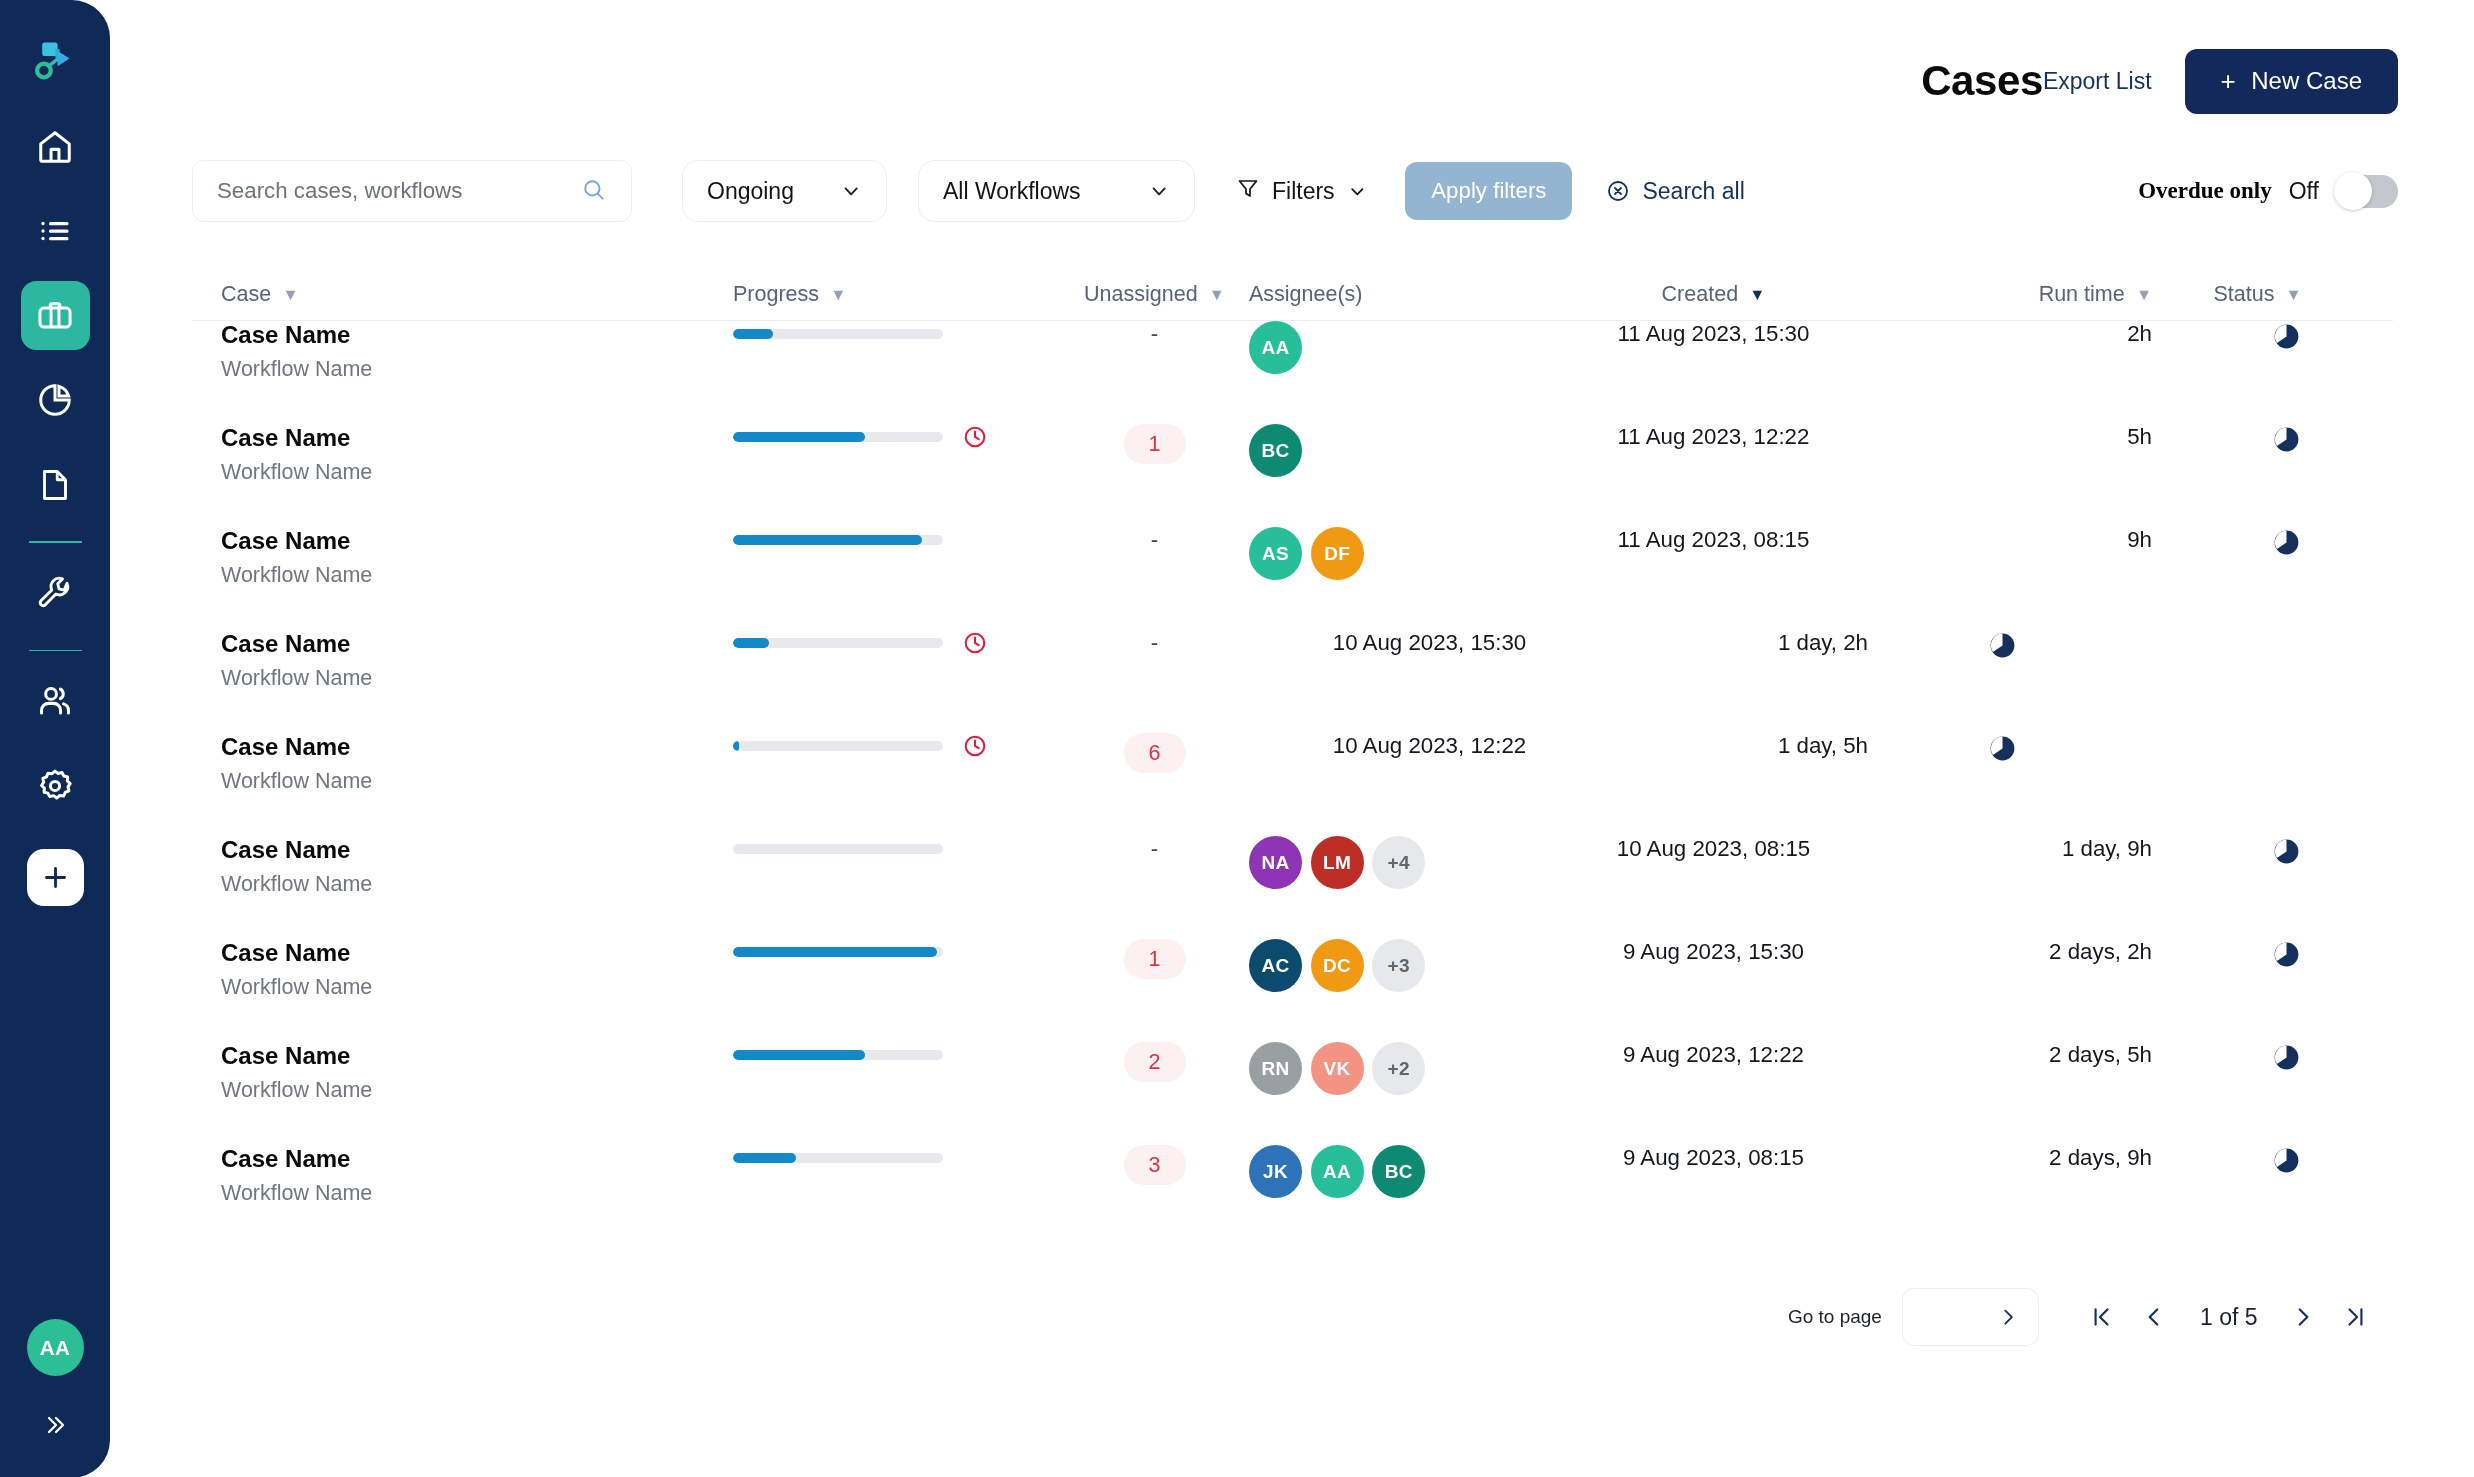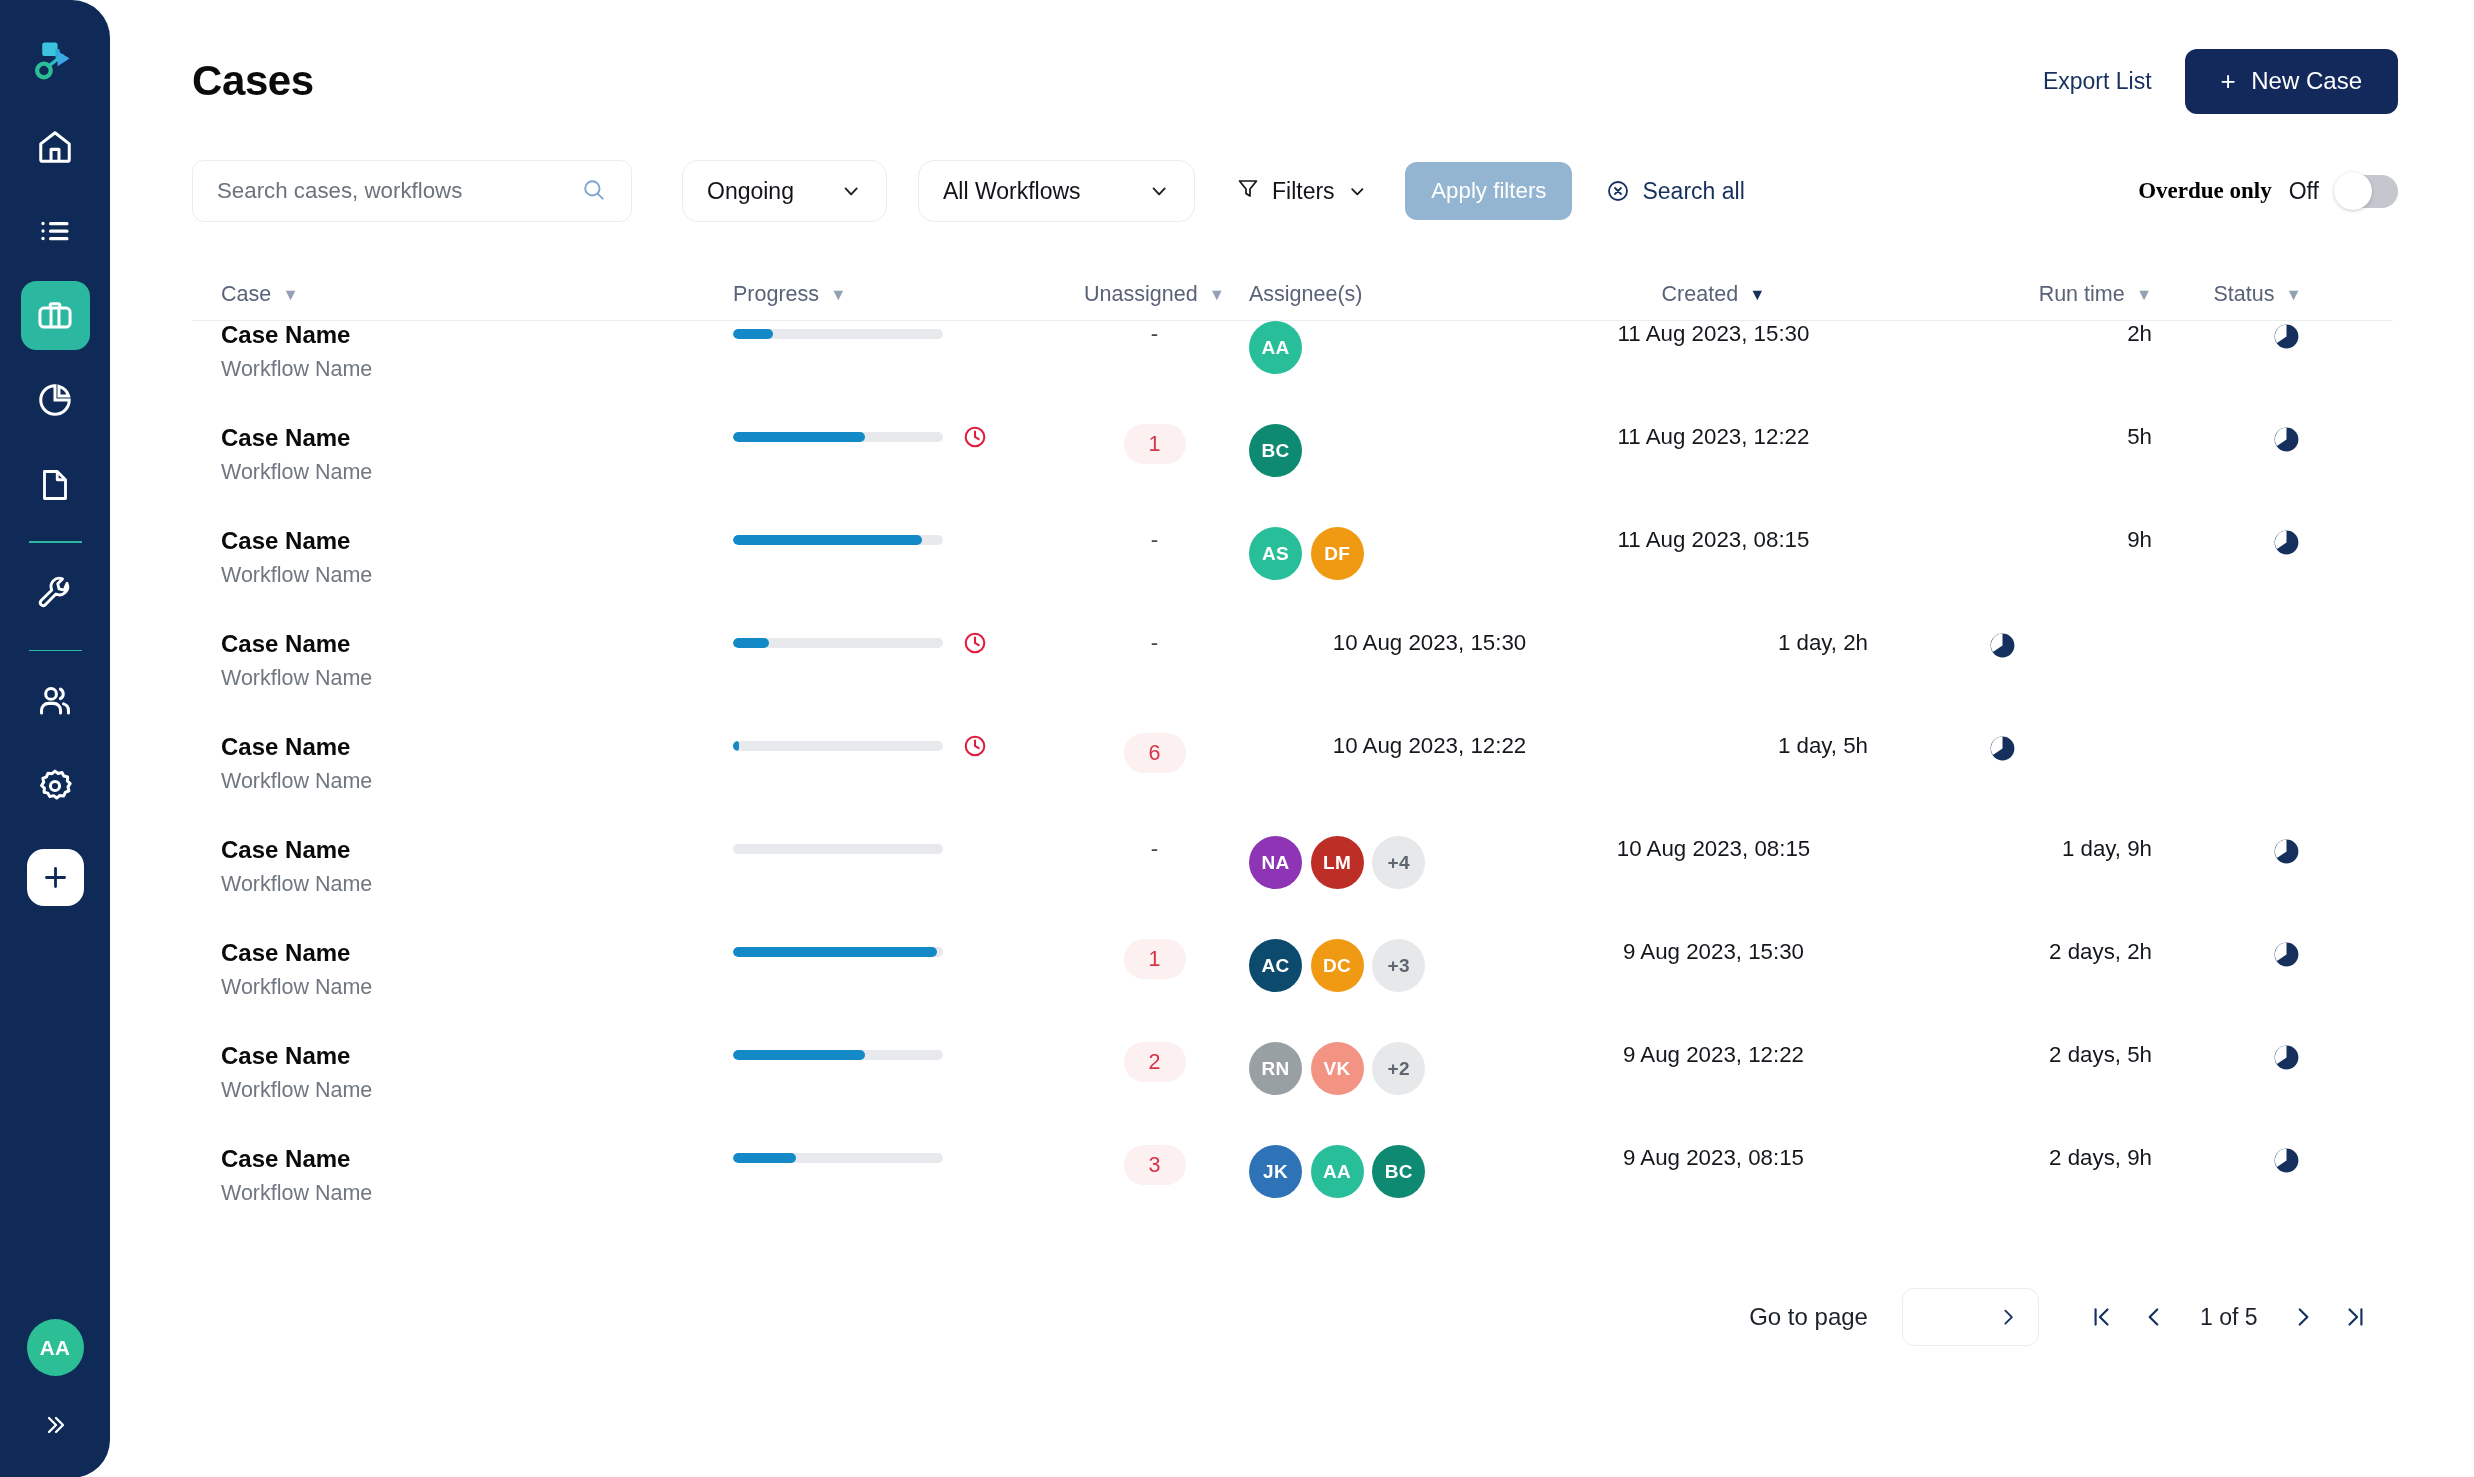"Cases" .page-header { justify-content: space-between -> flex-end }
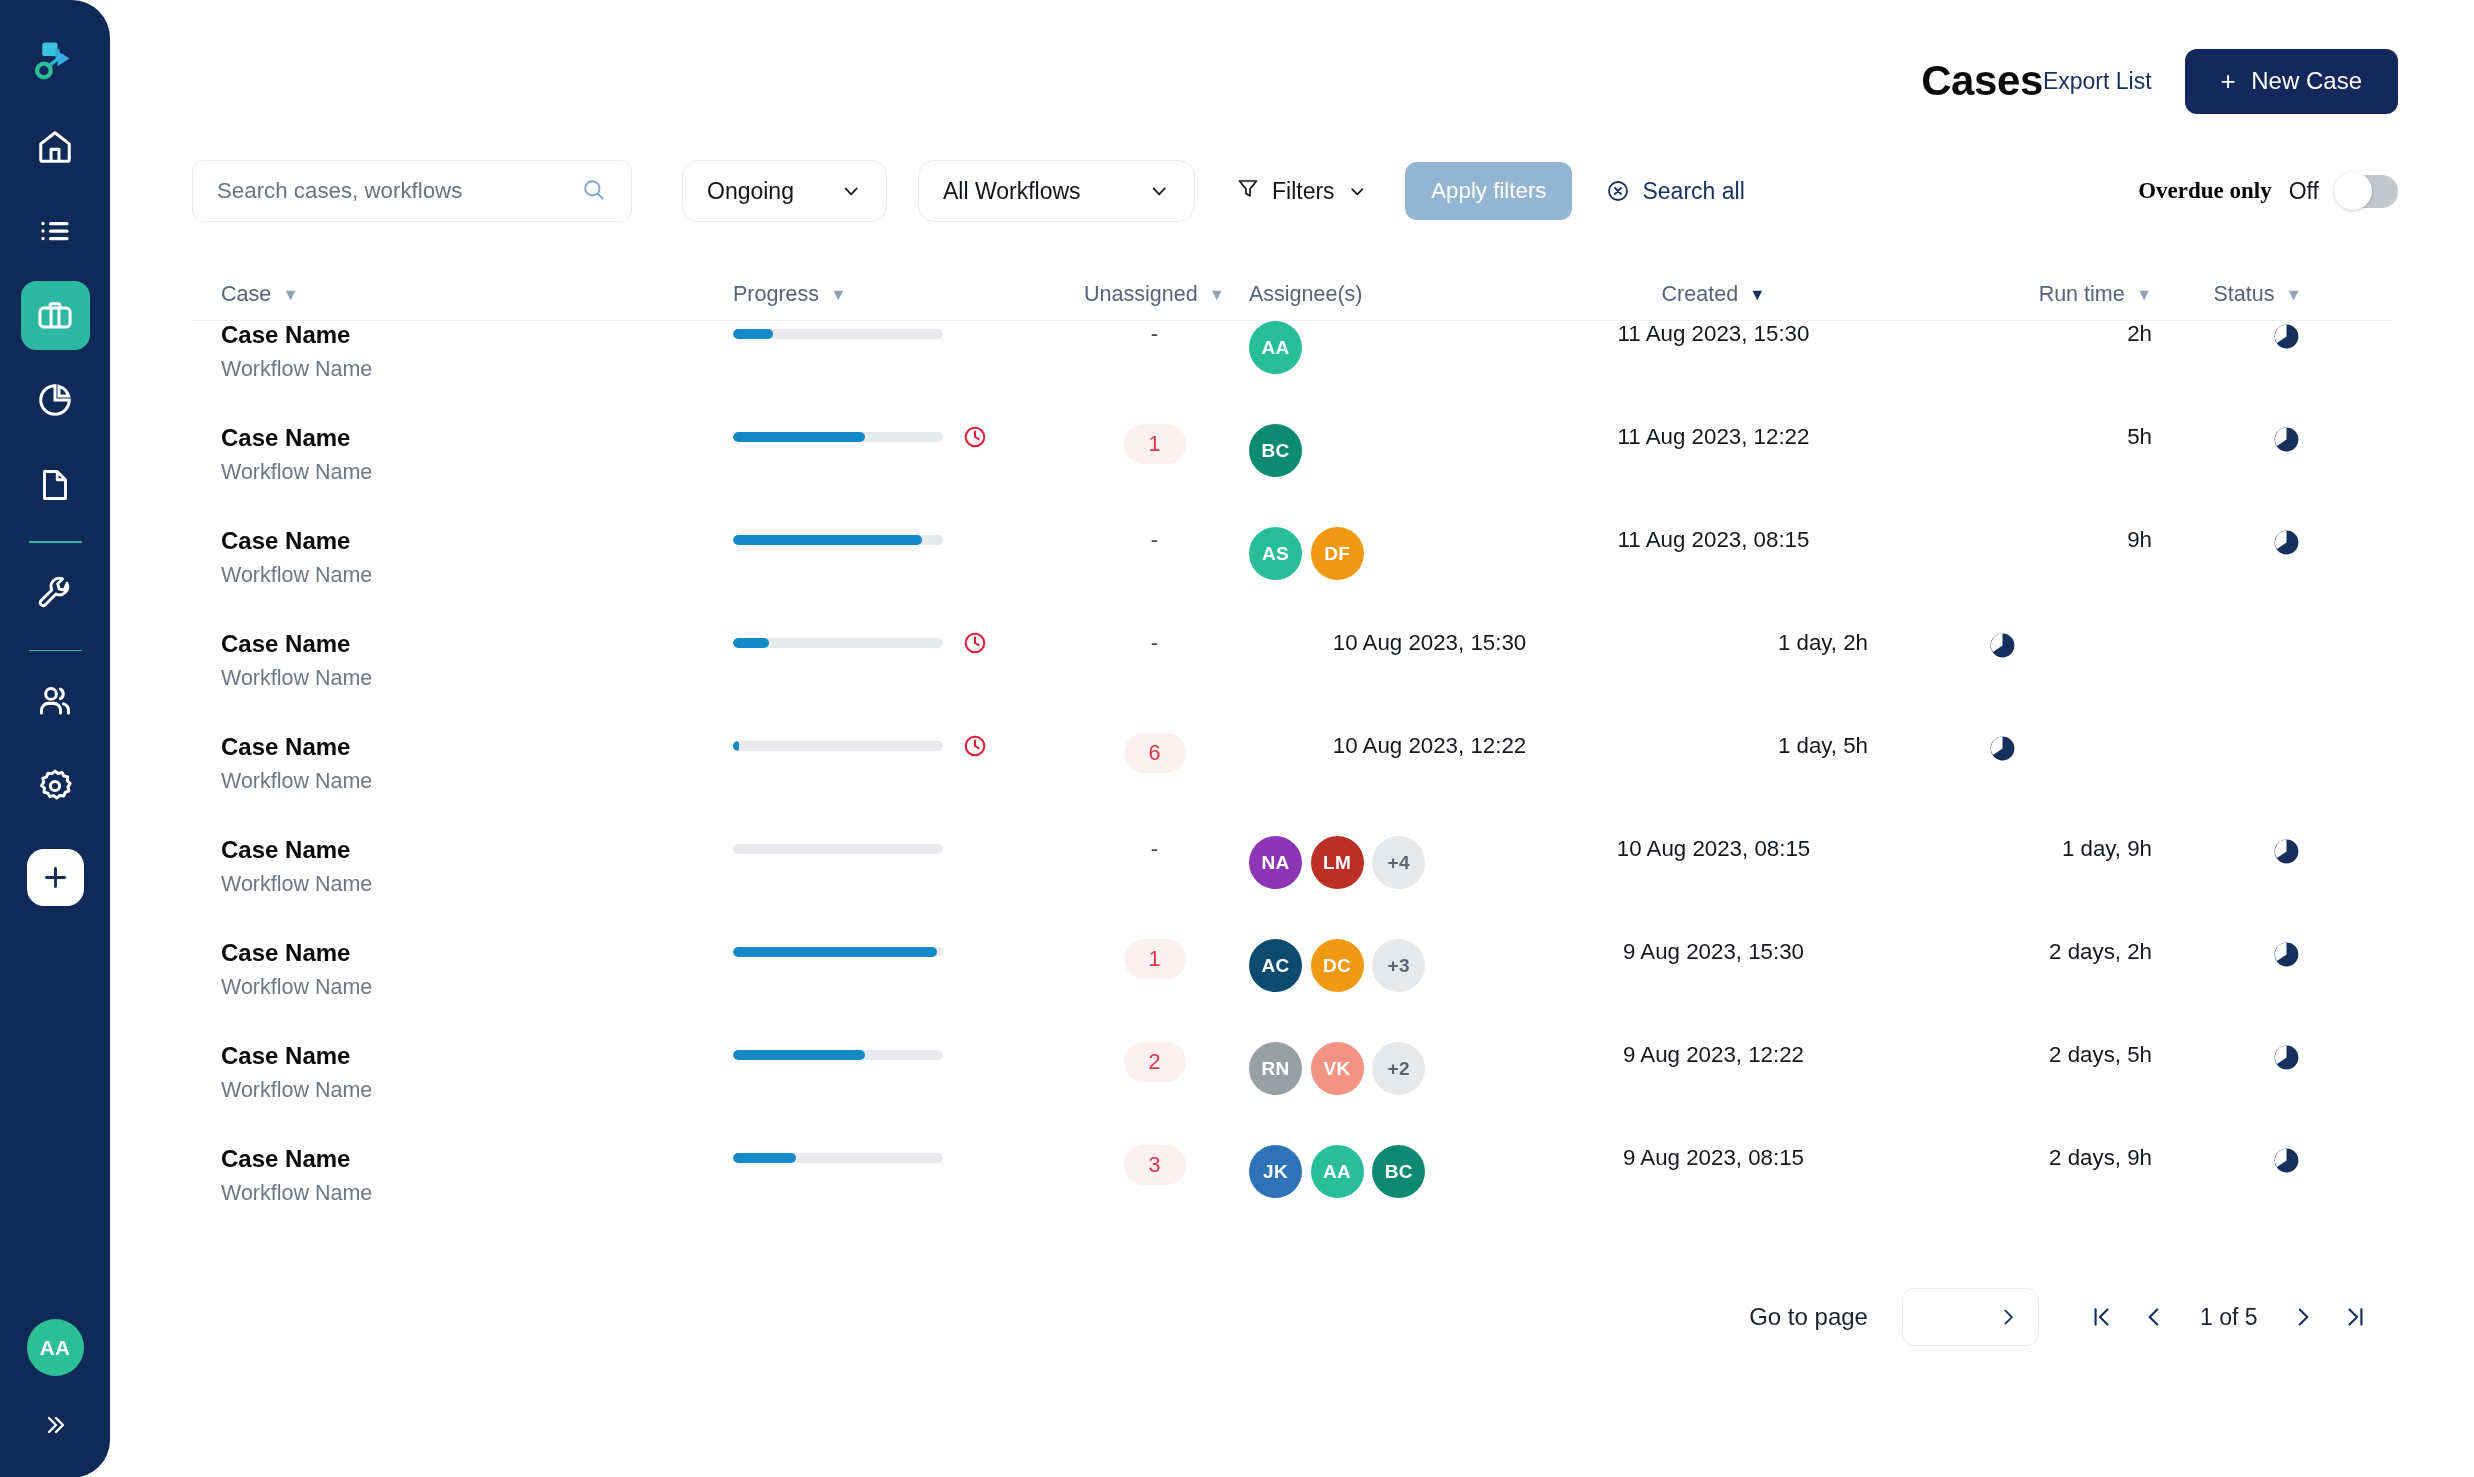"Go to page" .goto-label { font-size: 24px -> 19px; margin-right: 34px -> 20px }
